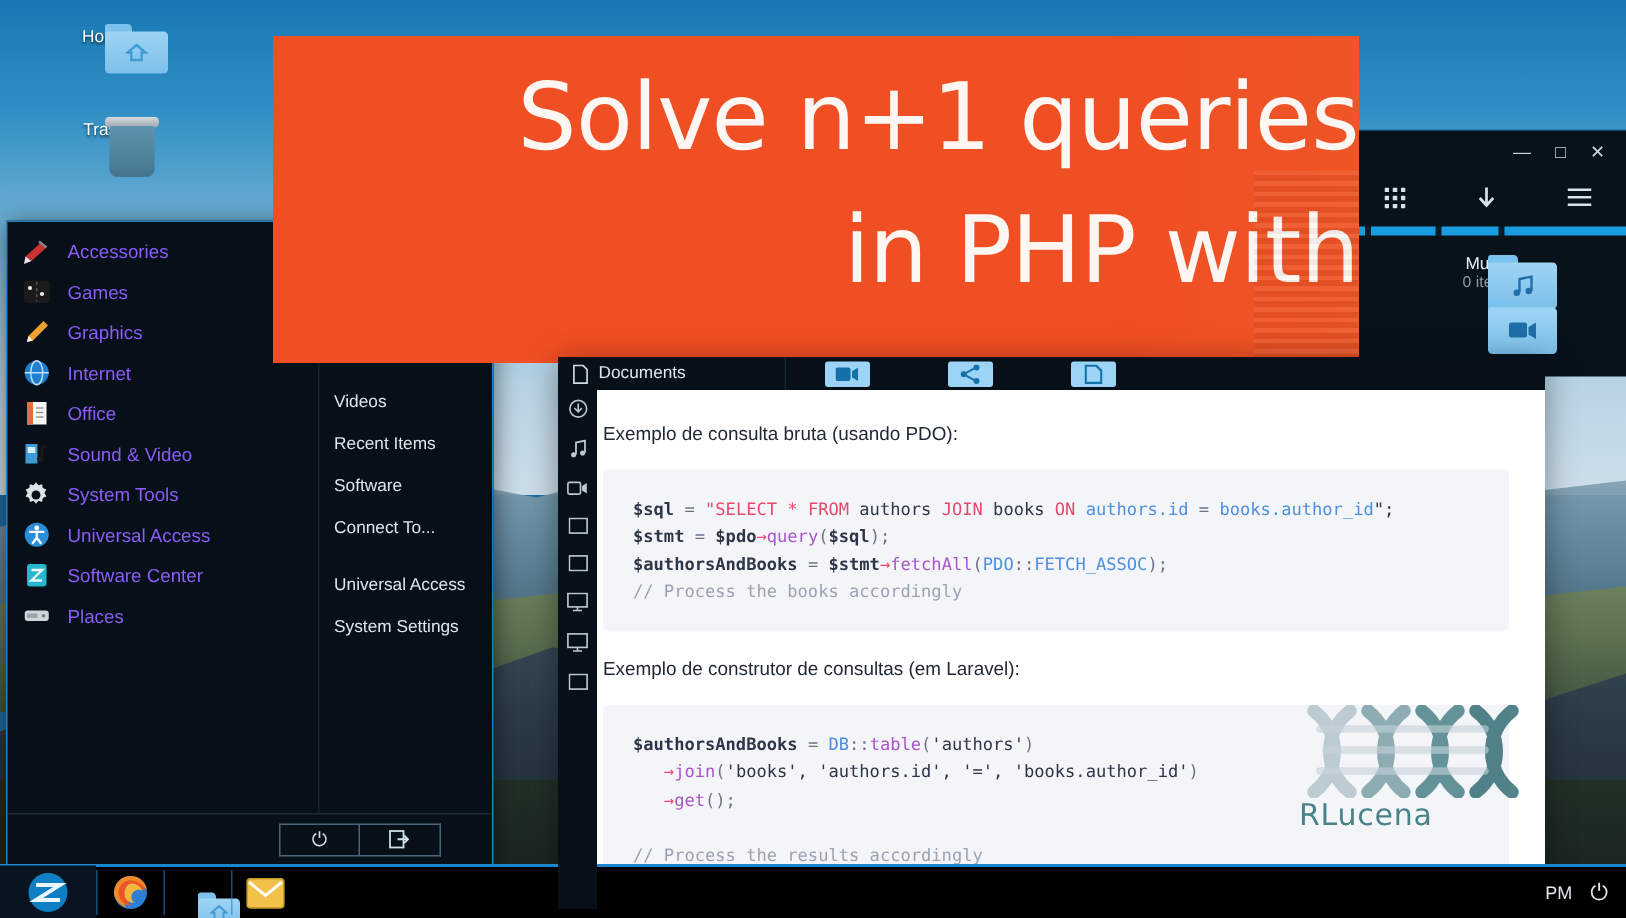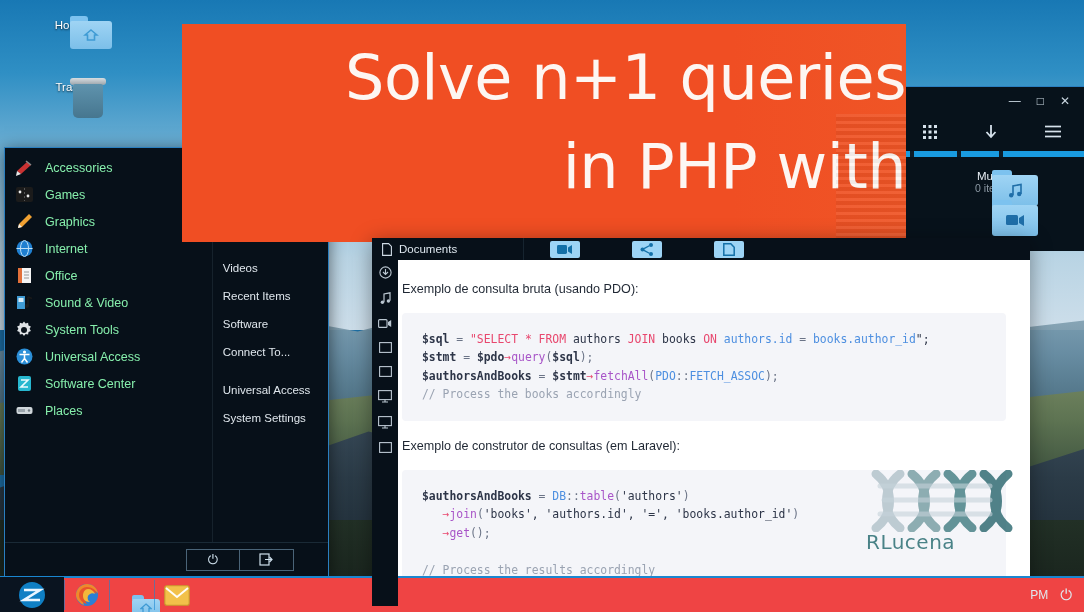"Accessories" .menu-item { color: #86efac -> #8b5cf6 }
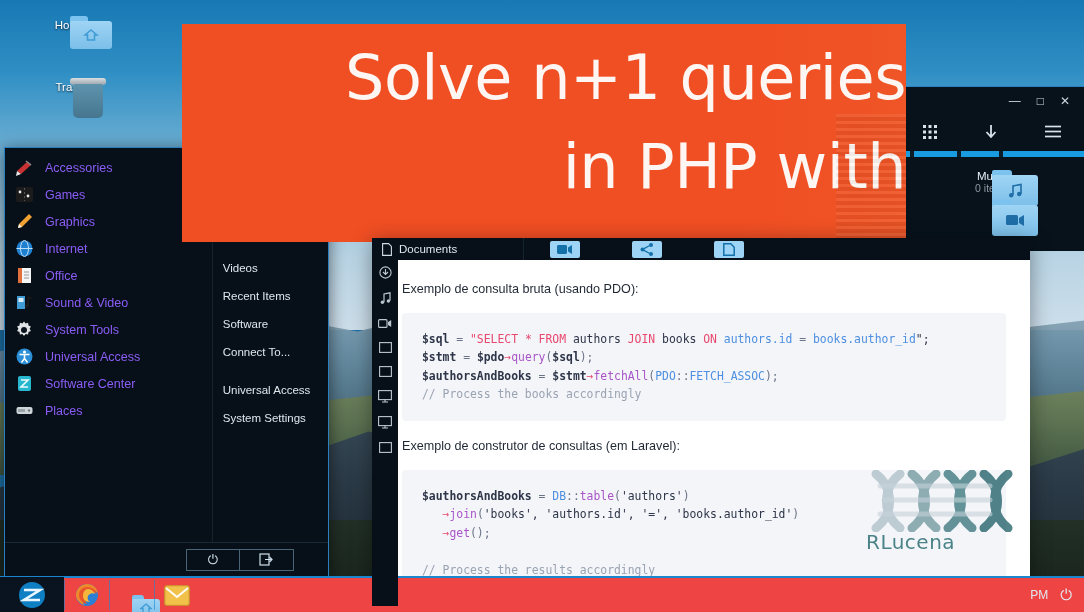"PM" #taskbar { background: #ef4444 -> #000000 }
